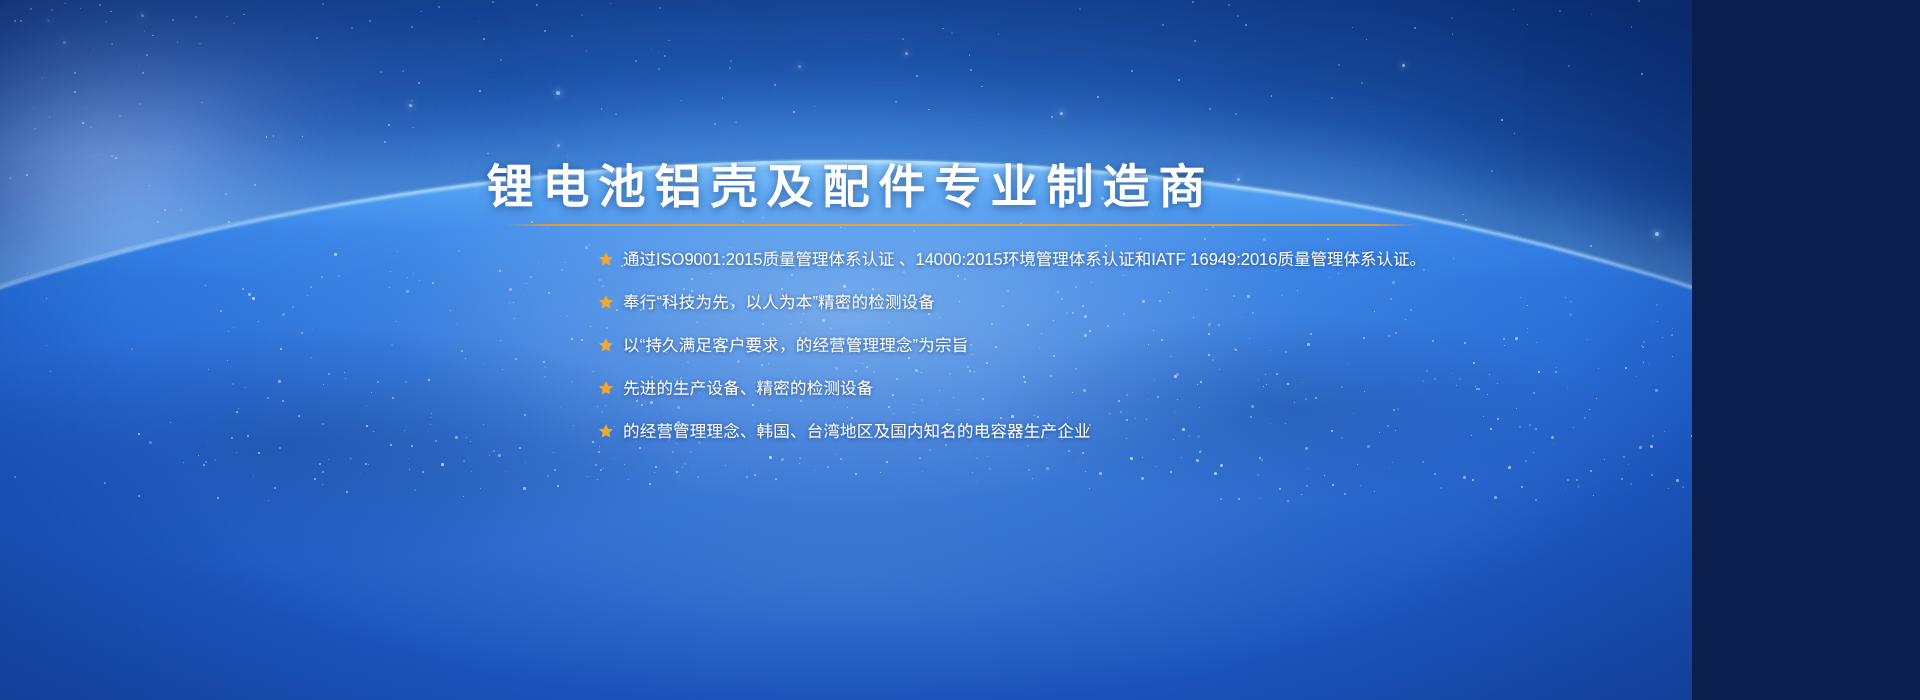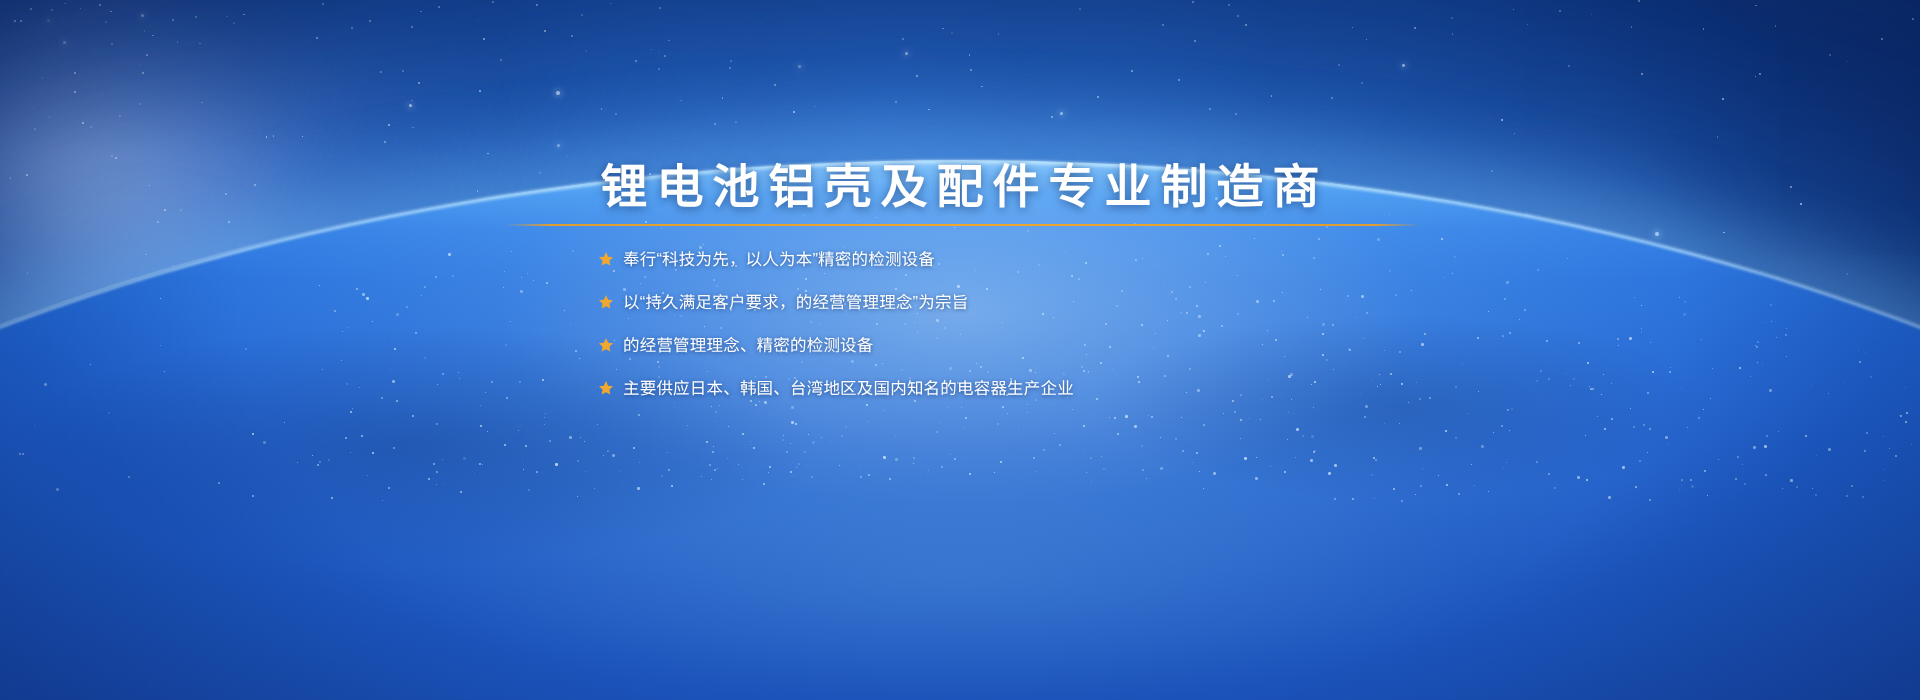"锂电池铝壳及配件专业制造商" .banner { width: 1920px -> 1692px }
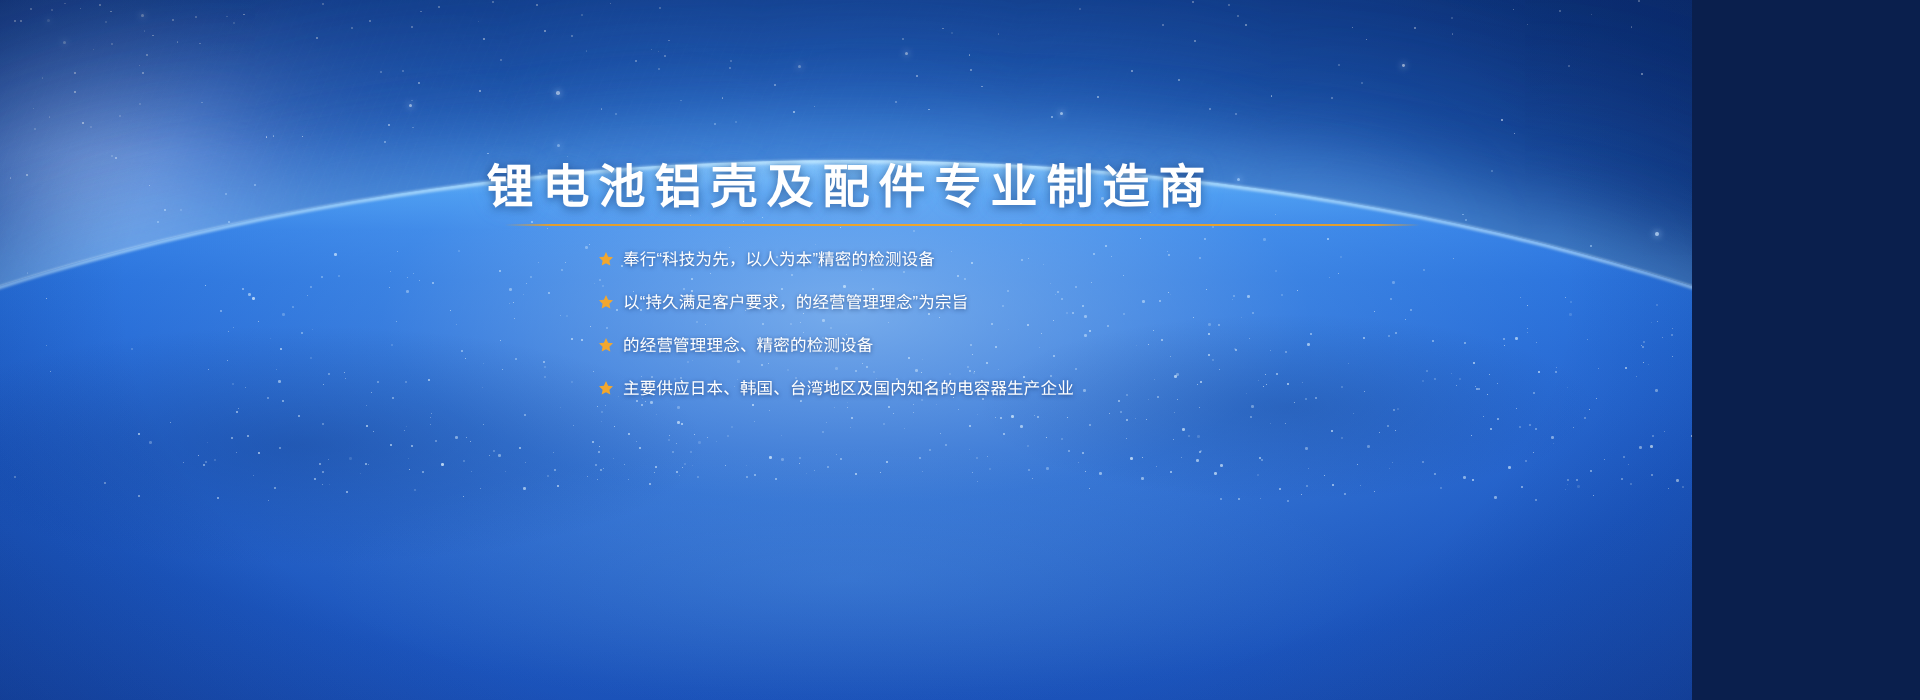"通过ISO9001:2015质量管理体系认证" li.bullet { html: none -> <li> <span><svg> <path></path> </svg></span> <span>通过ISO9001:2015质量管理体系认证 、14000:2015环境管理体系认证和IATF 16949:2016质量管理体系认证。</span> </li> }
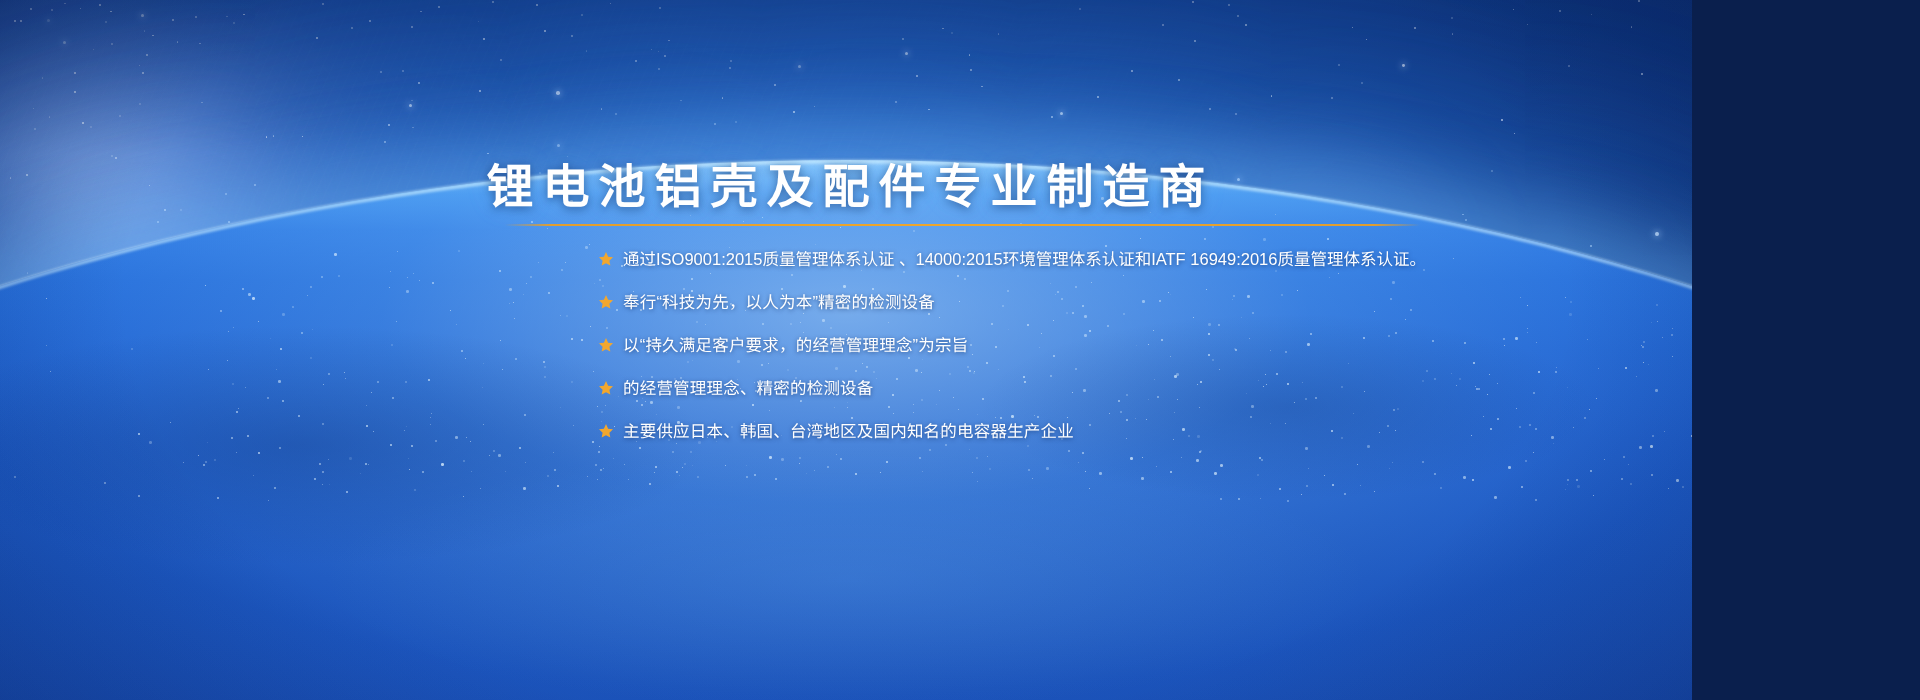"的经营管理理念、精密的检测设备" span.bullet-text { text: 的经营管理理念 -> 先进的生产设备 }
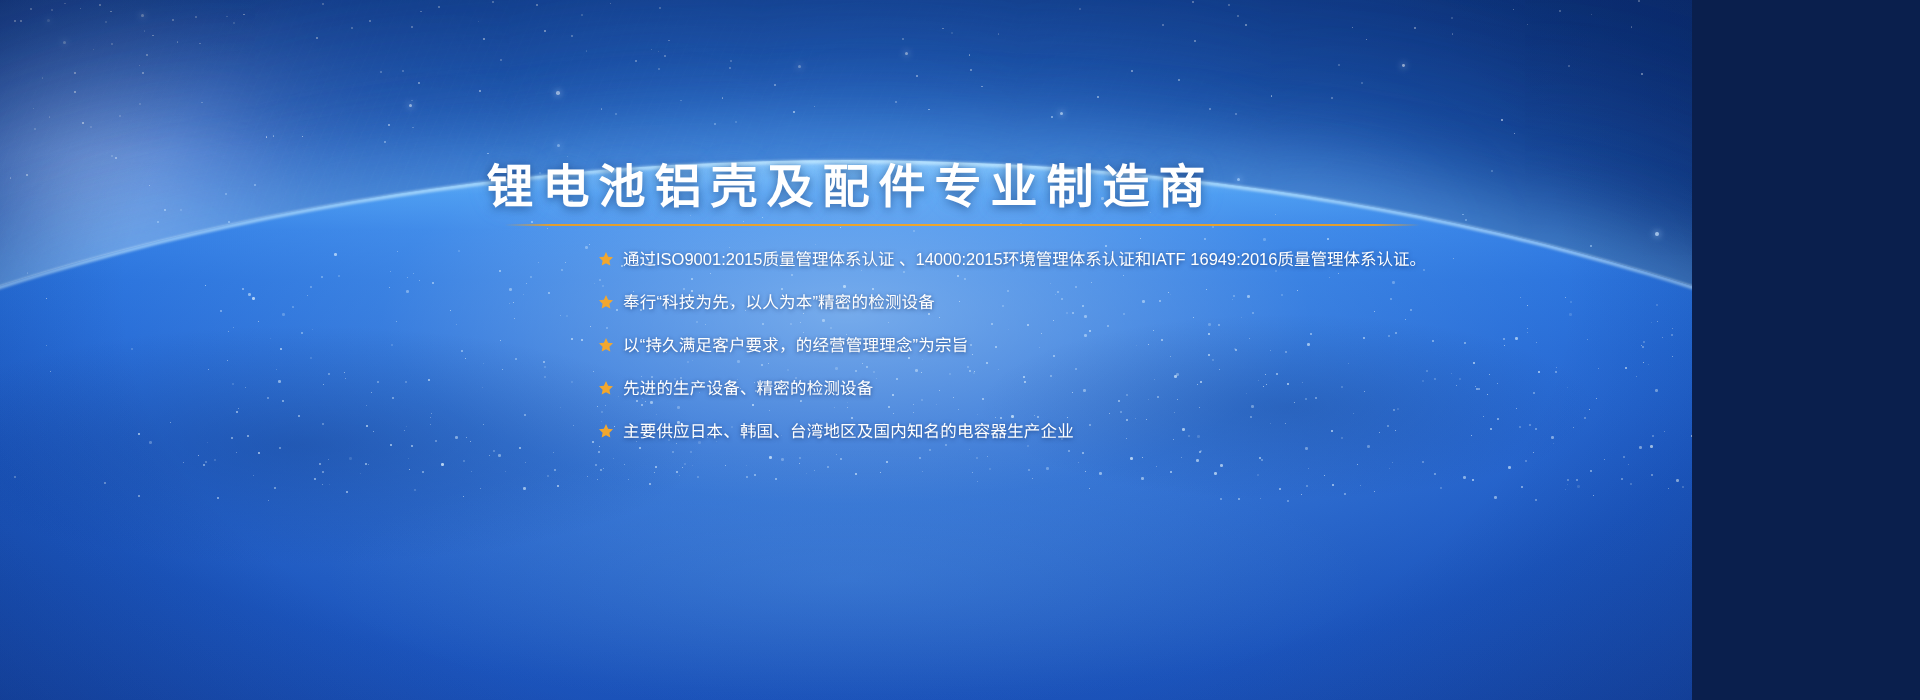"主要供应日本、韩国、台湾地区及国内知名的电容器生产企业" span.bullet-text { text: 主要供应日本 -> 的经营管理理念 }
